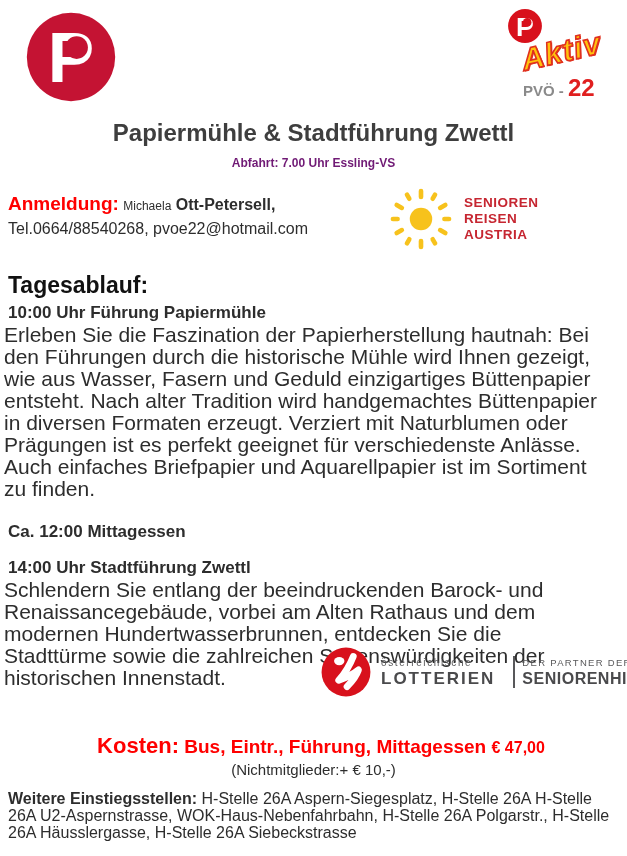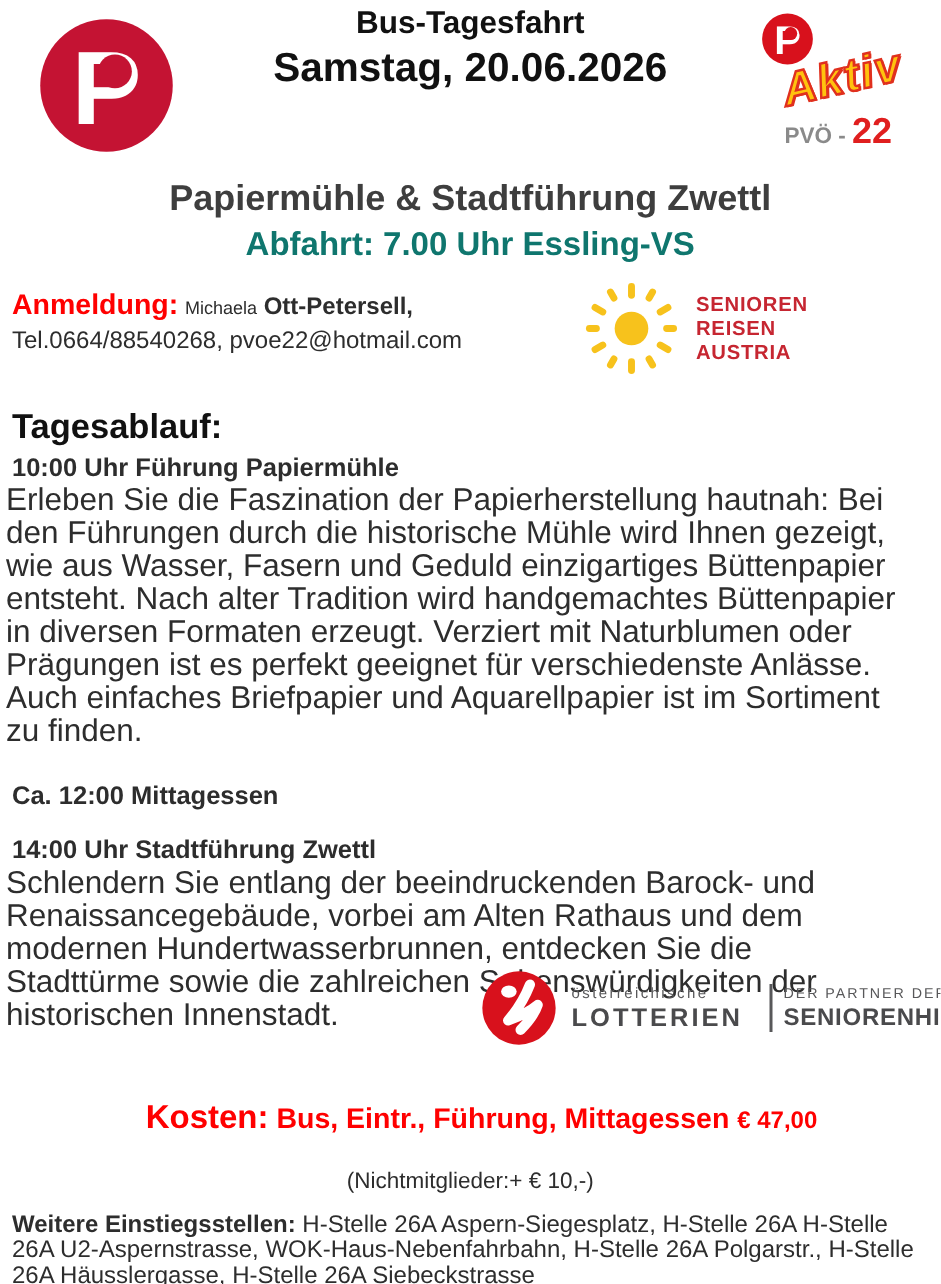"Bus-Tagesfahrt" div.header-titles { html: <div> <div>Bus-Tagesfahrt</div> <div>Samstag, 20.06.2026</div> </div> -> none }
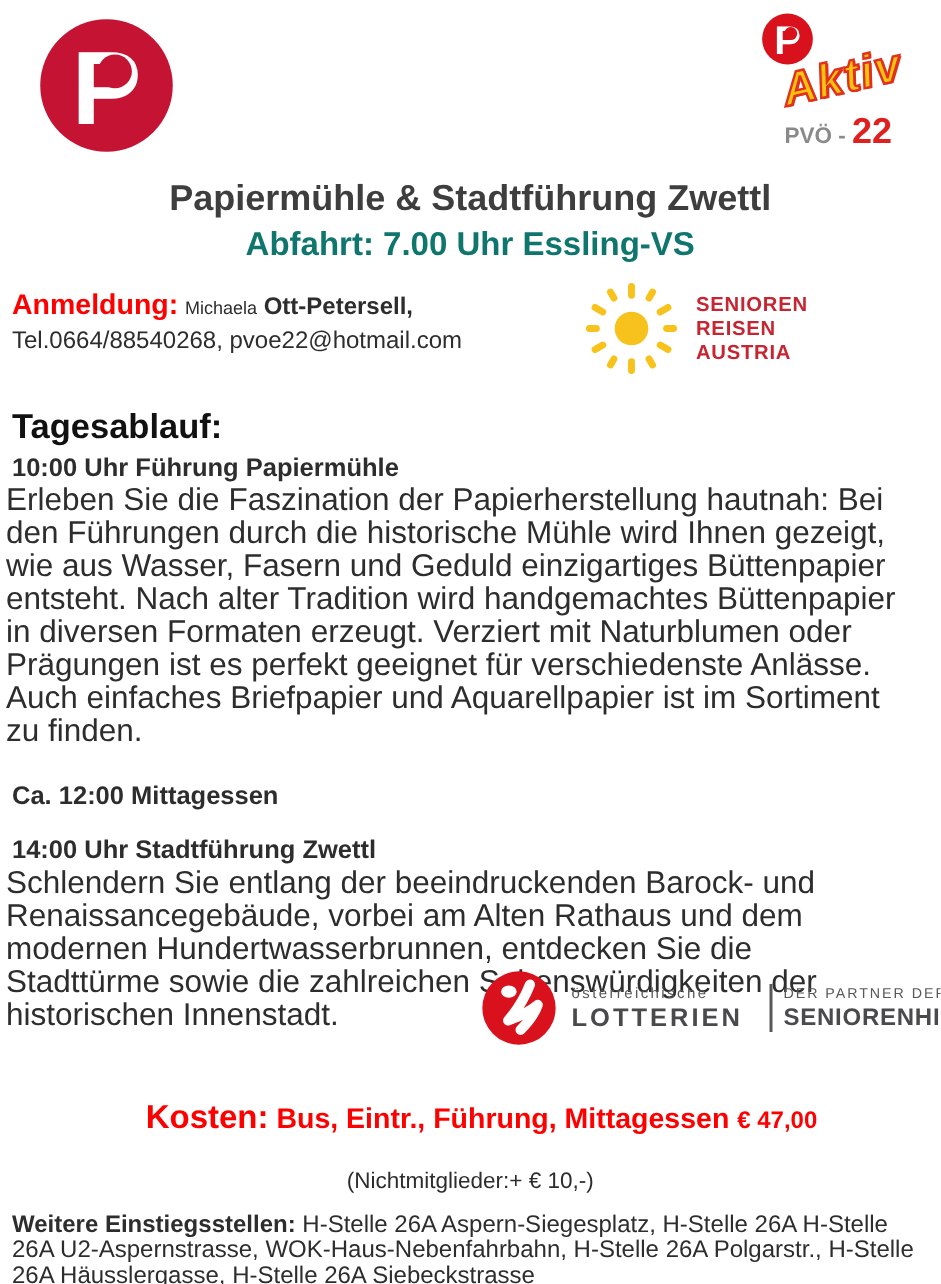"Abfahrt: 7.00 Uhr Essling-VS" .departure { color: #0f766e -> #701a75; font-size: 22px -> 12px }
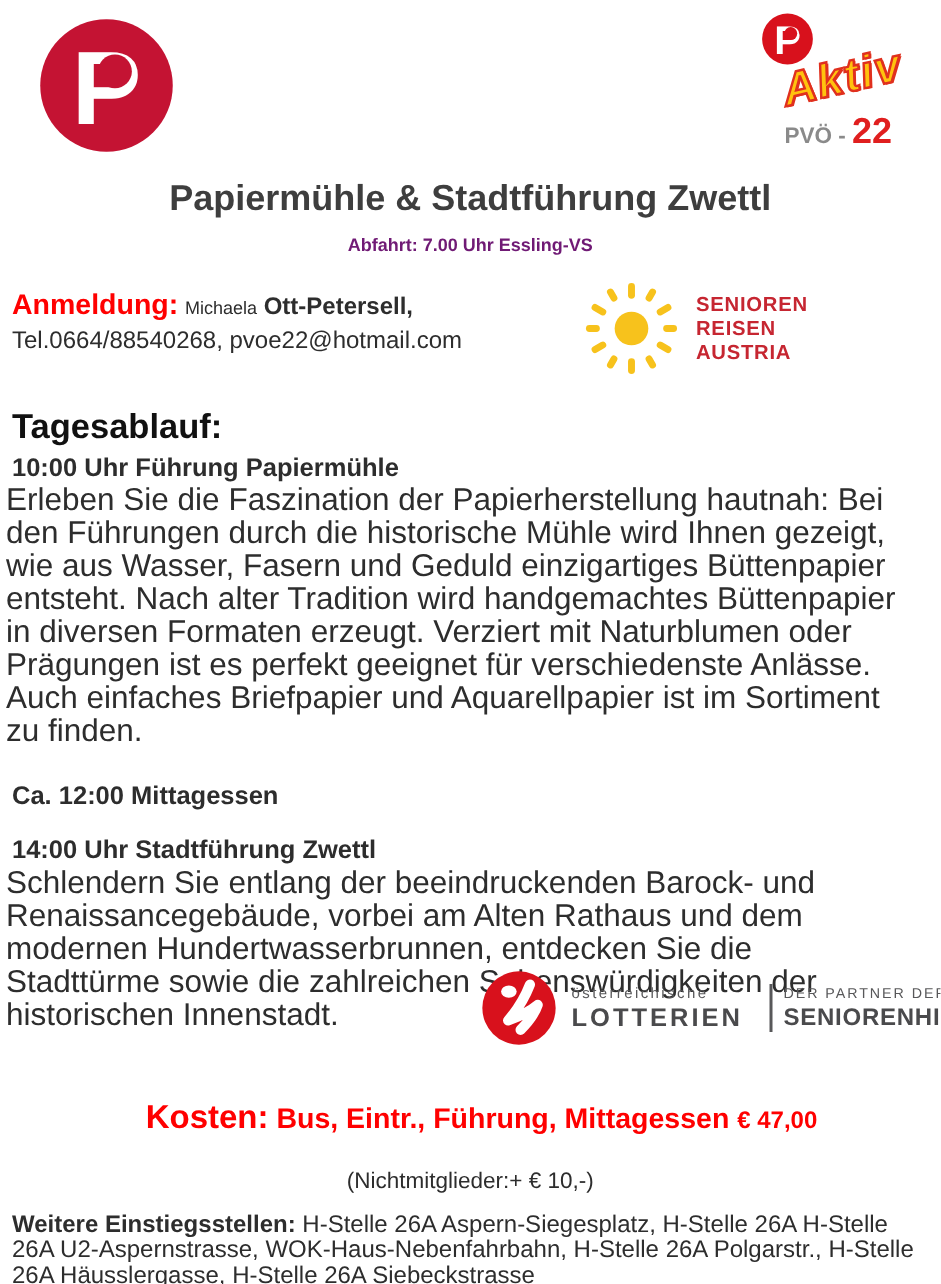"(Nichtmitglieder:+ € 10,-)" .nonmembers { margin-top: 20px -> 1px }
